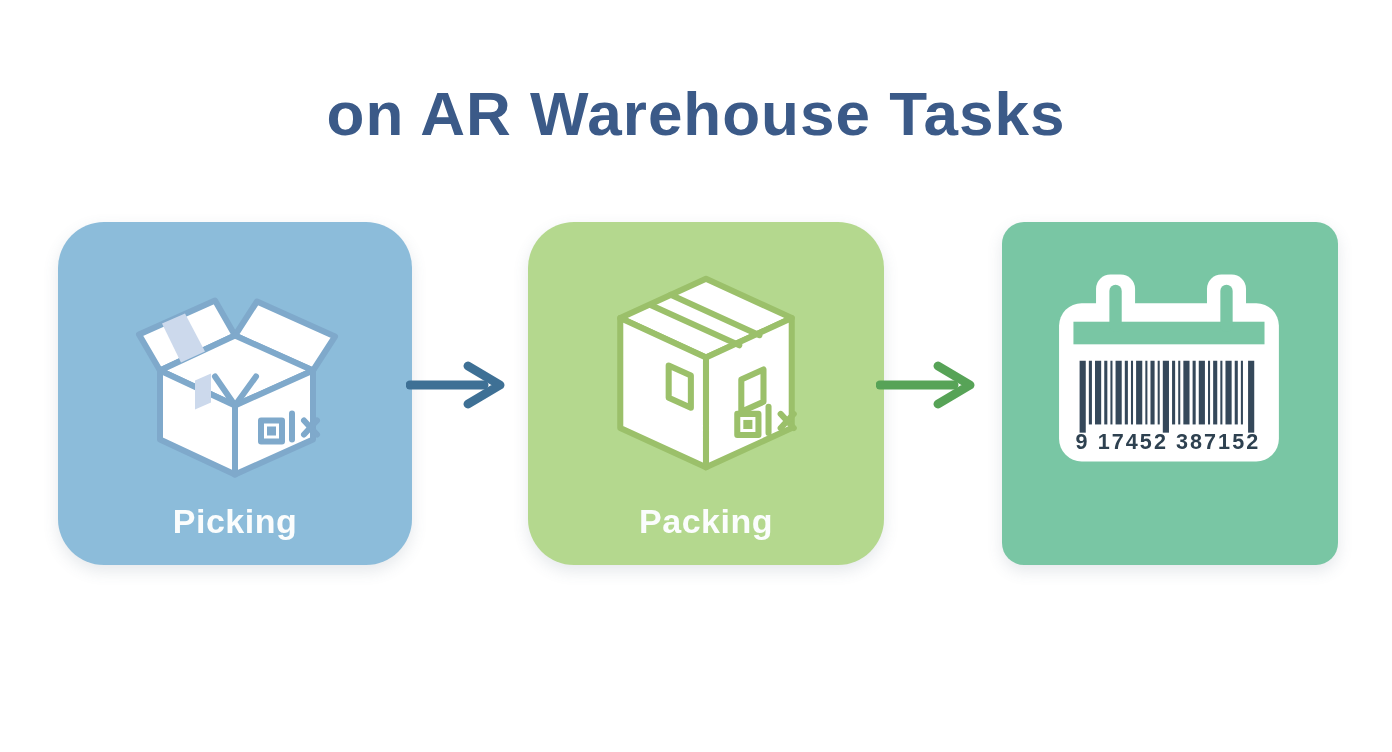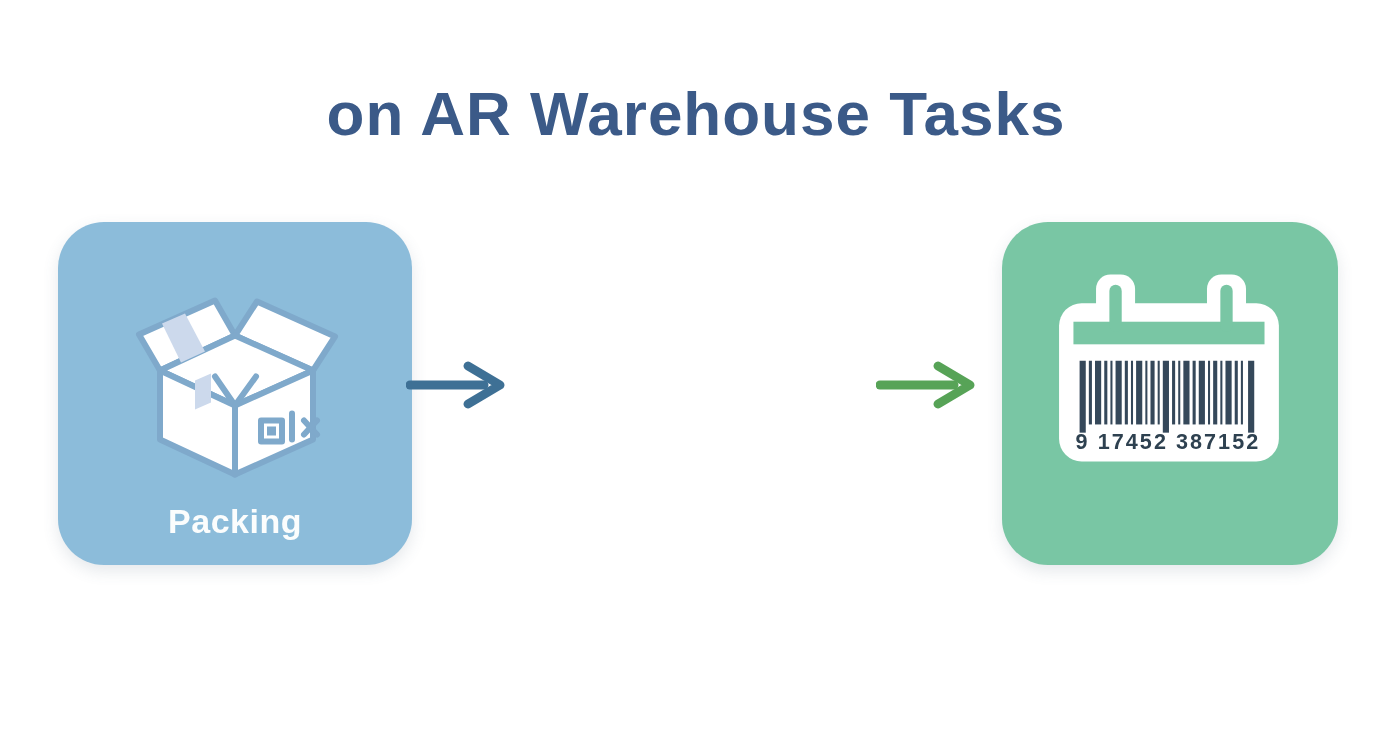"9 17452 387152" .card-inventory { border-radius: none -> 22px }
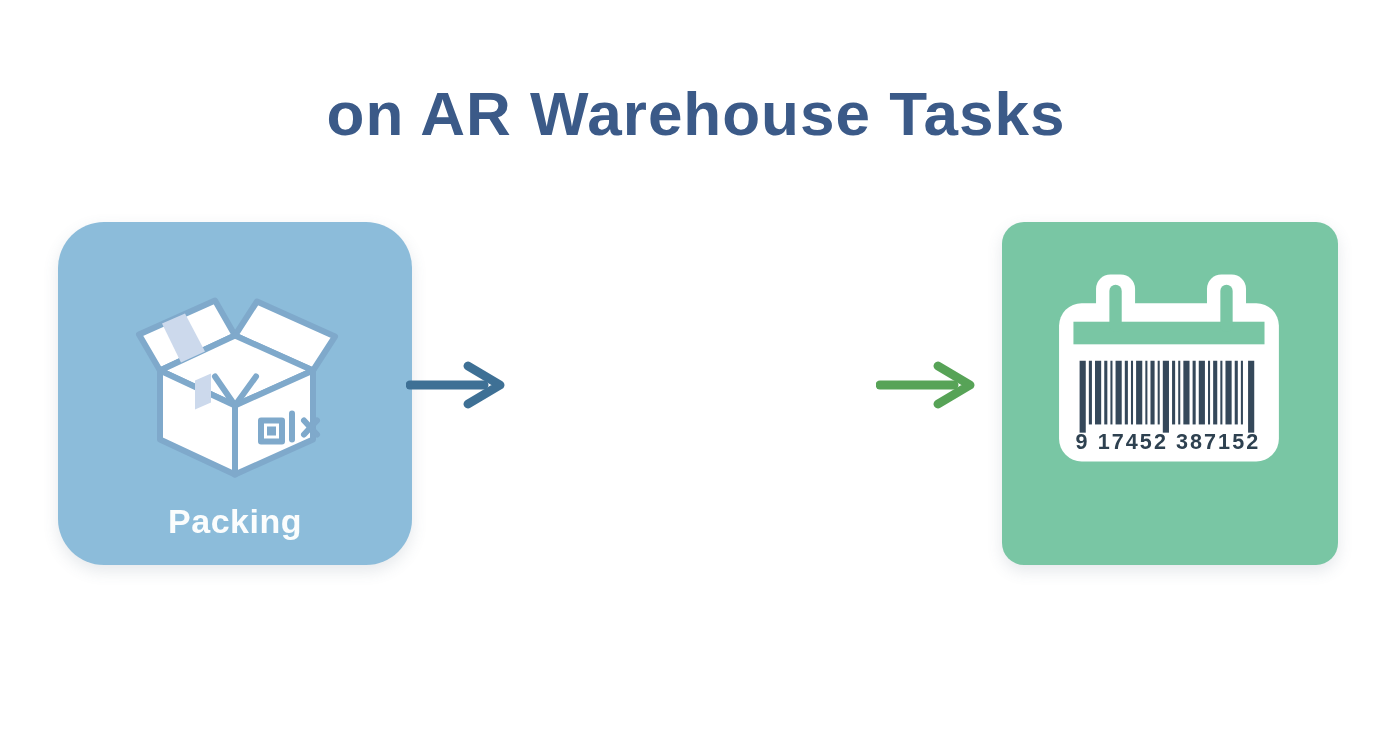"Packing" div.card-label { text: Packing -> Picking }
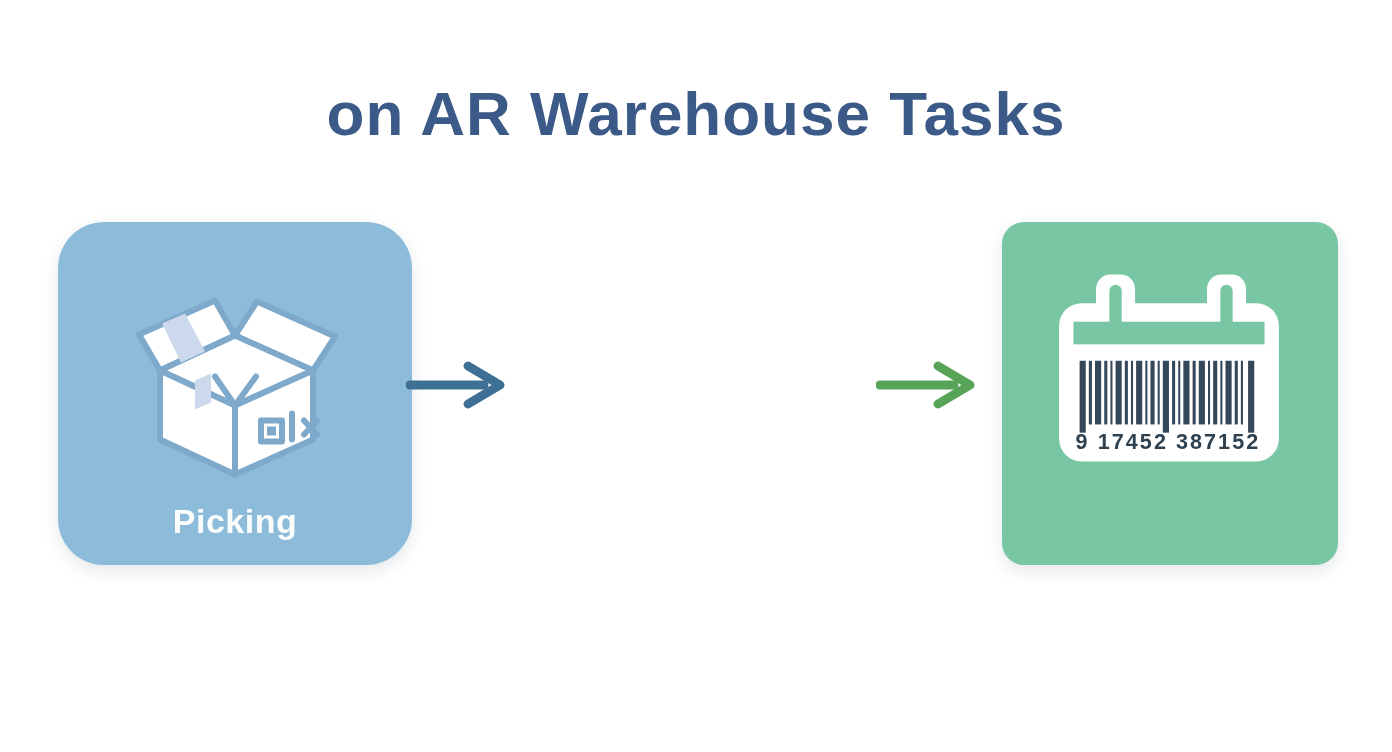"Packing" div.card { html: none -> <div> <div> <svg> <g> <path></path> <path></path> <path></path> <path></path> <path></path> <path></path> <path></path> <rect></rect> <rect></rect> <path></path> <path></path> <path></path> </g> </svg> </div> <div>Packing</div> </div> }
